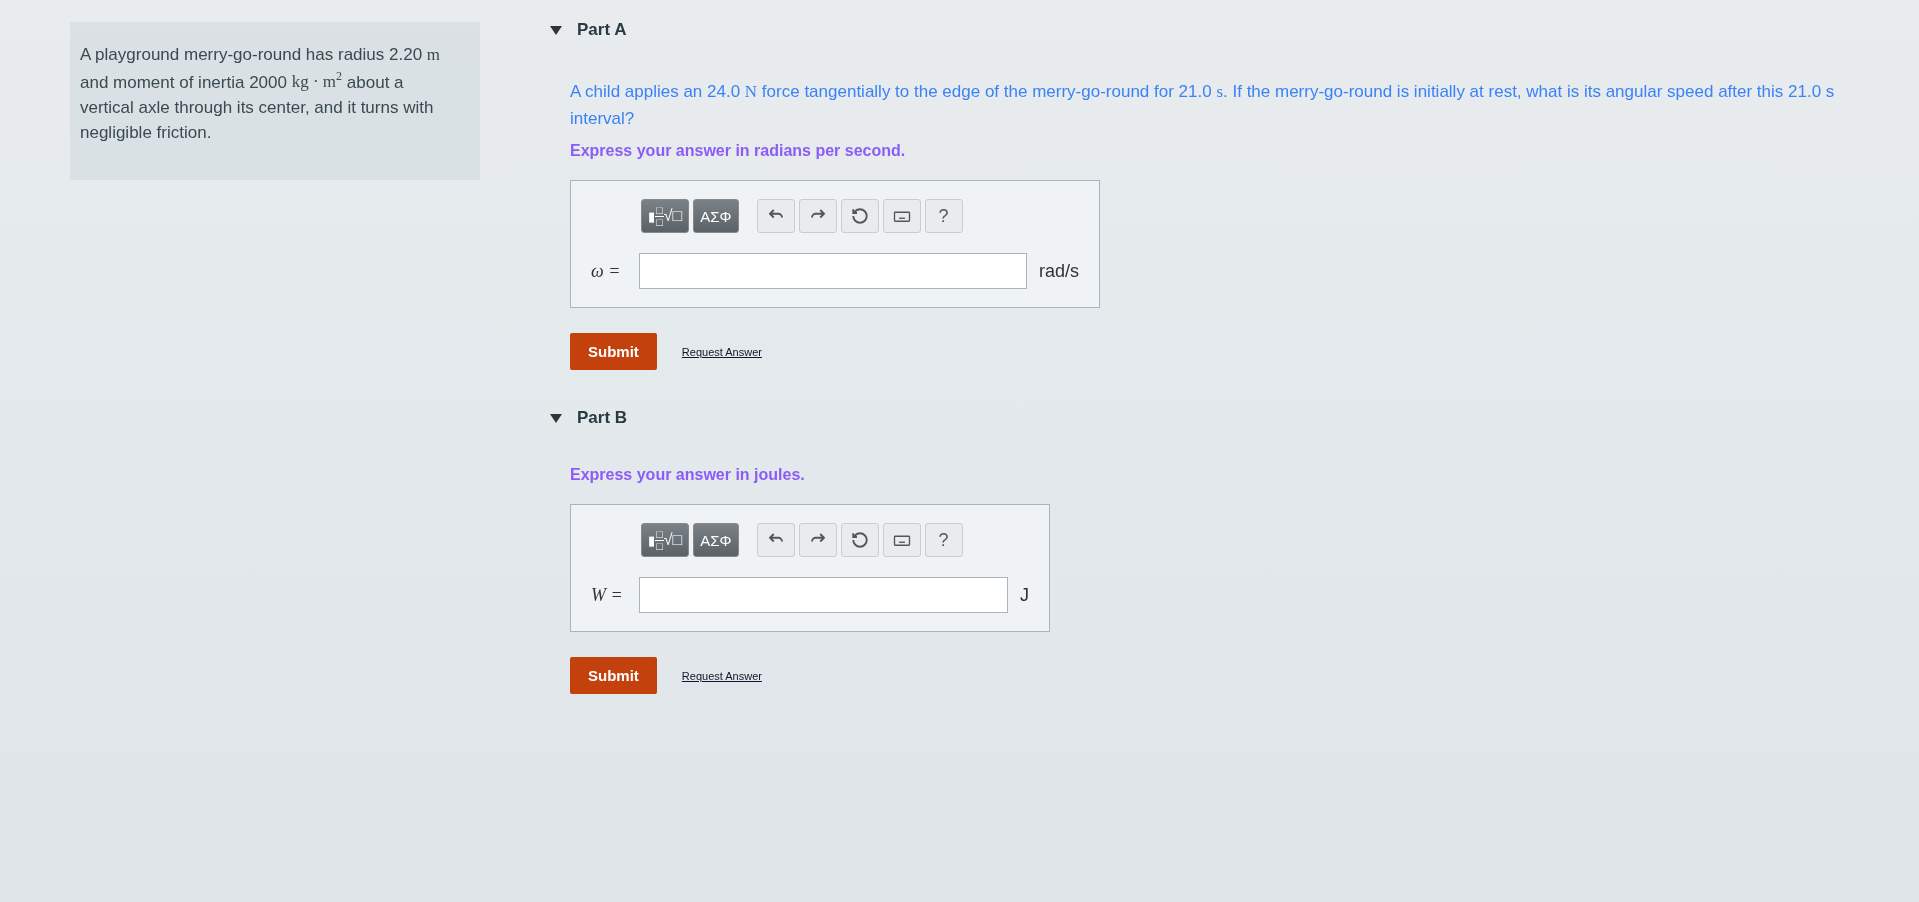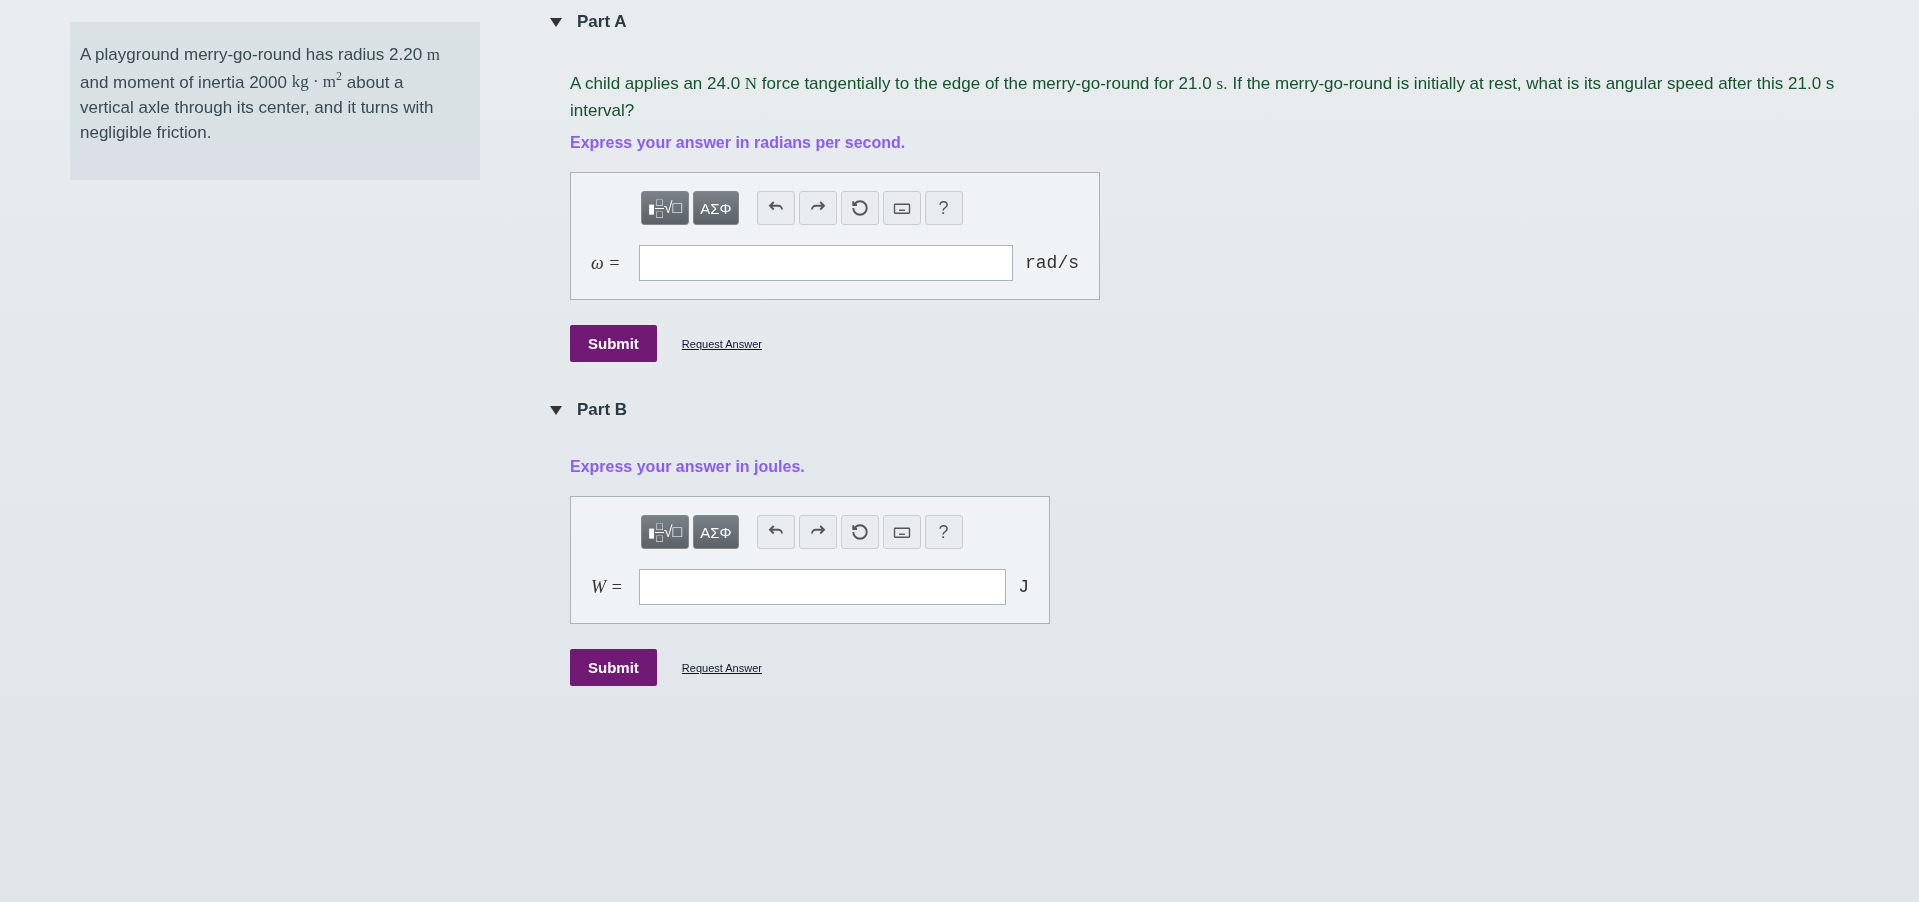"Part A" .right-panel { padding-top: 4px -> 12px }
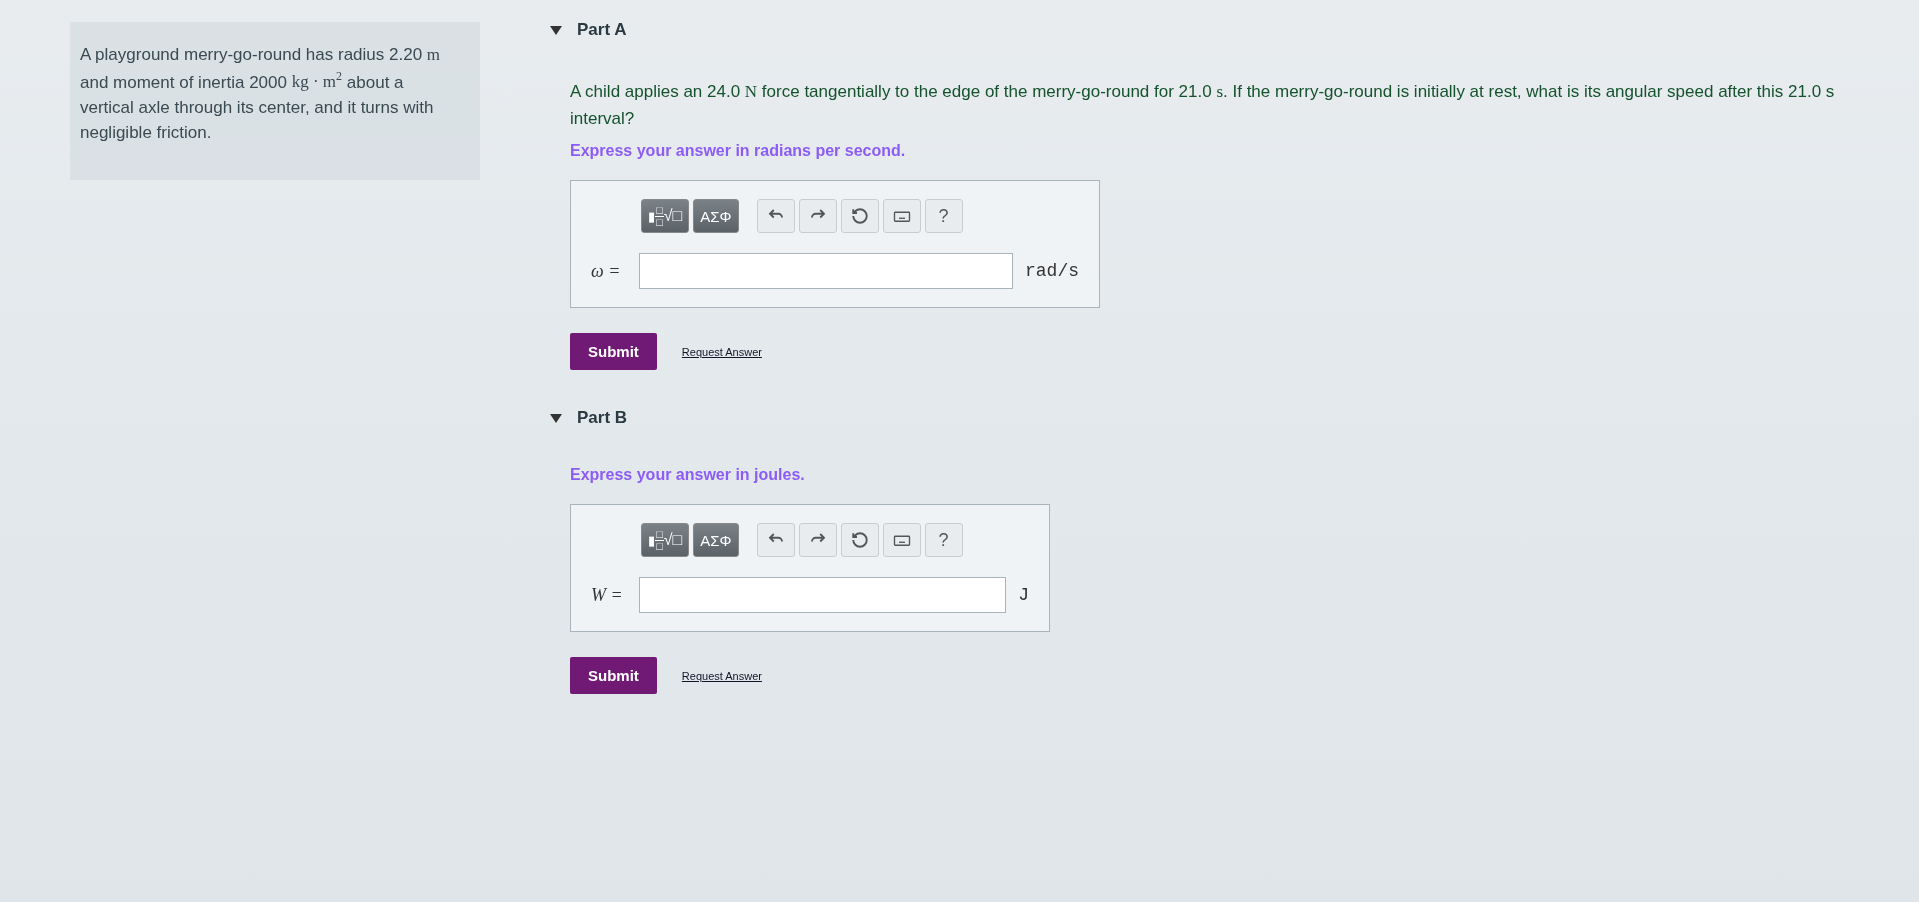"A child applies an 24.0" .question-text { color: #14532d -> #3b82f6 }
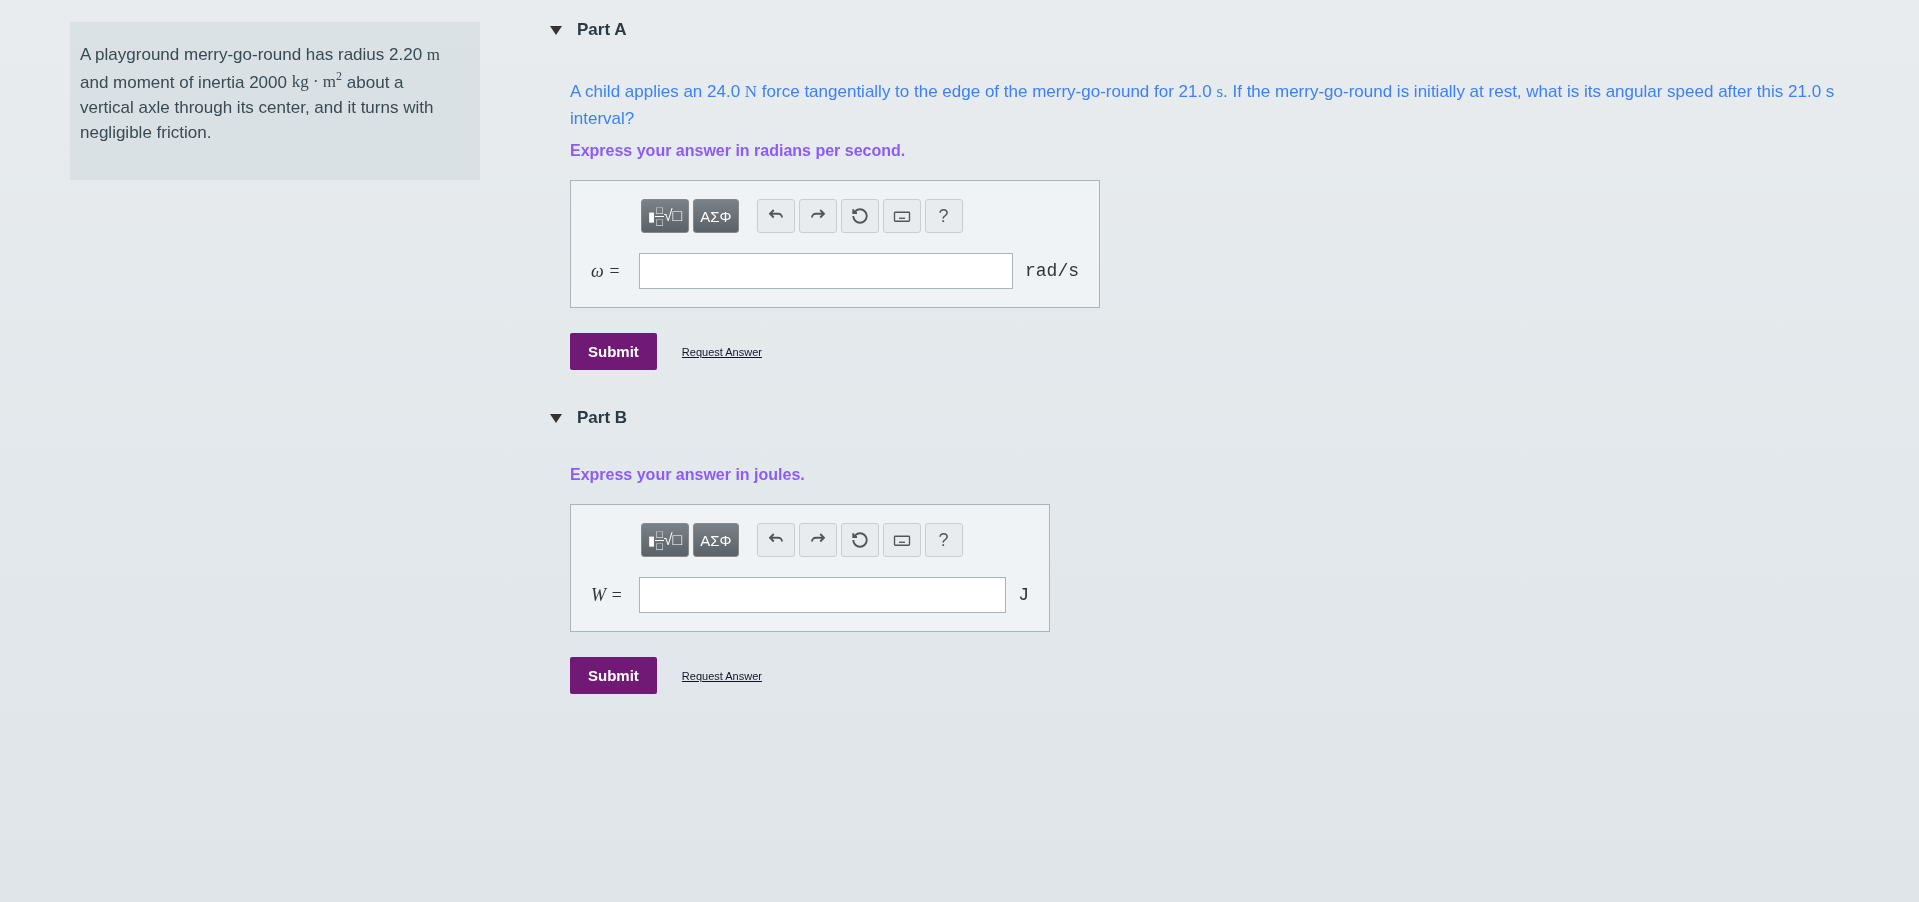"rad/s" .unit-label { font-family: Liberation Mono, monospace -> Liberation Sans, sans-serif }
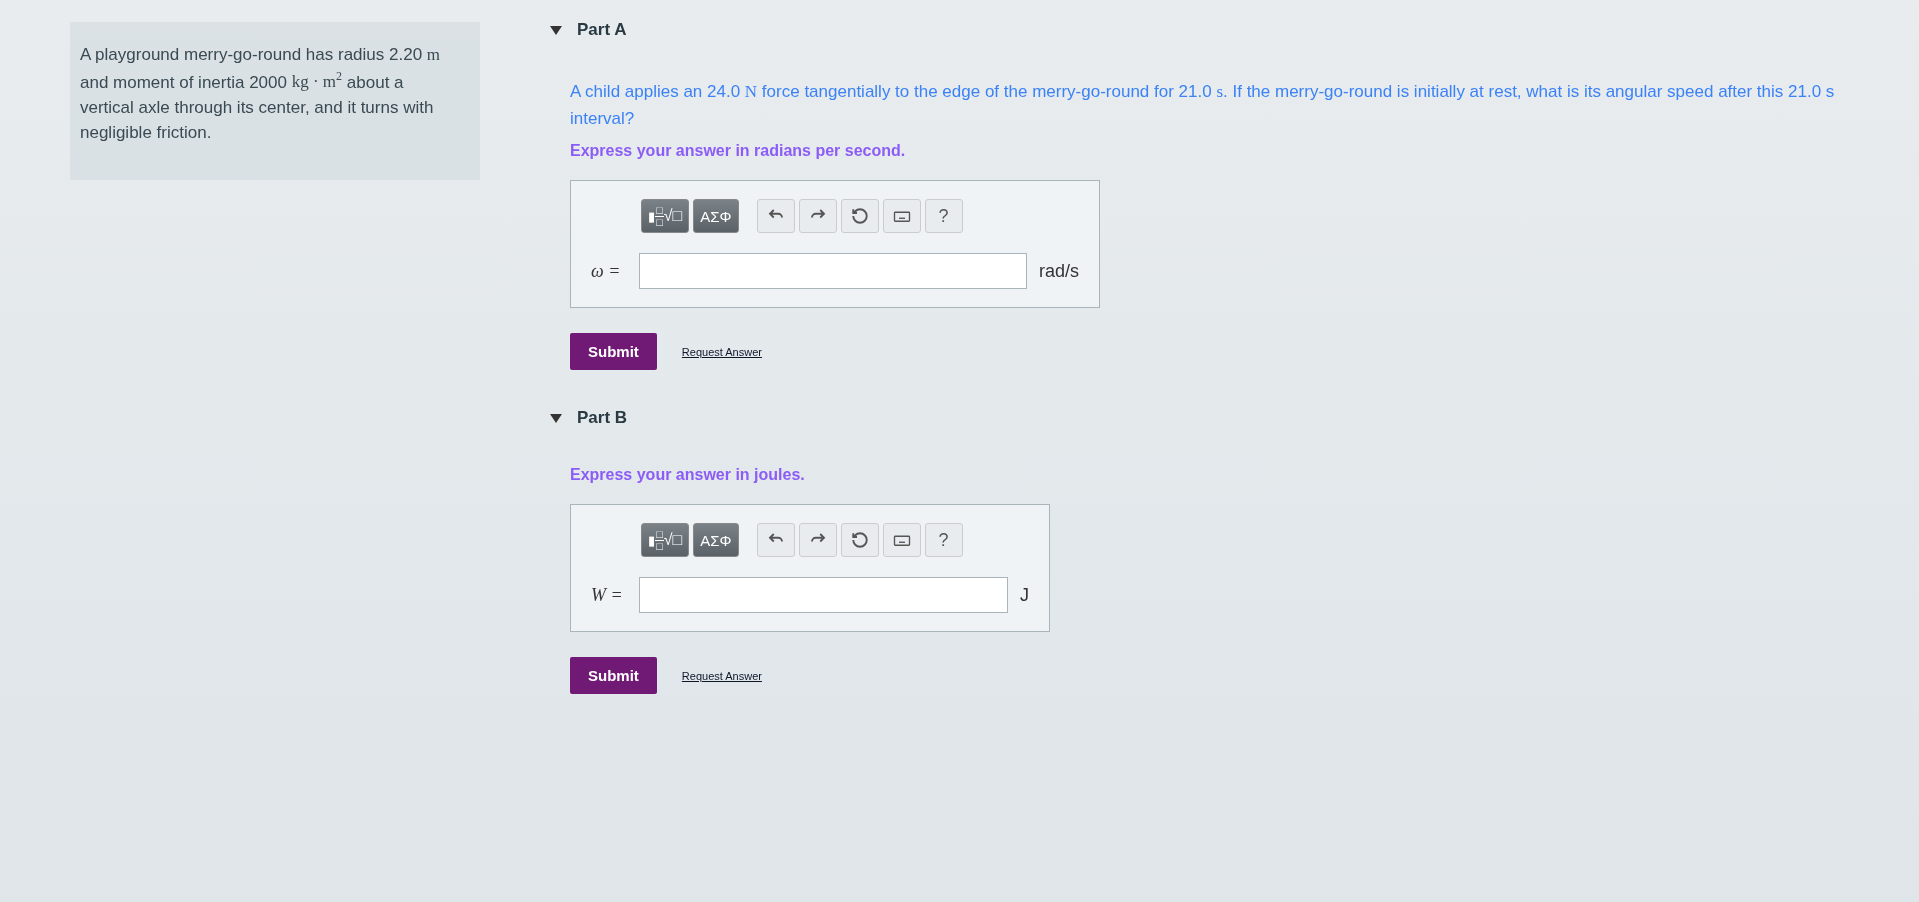"Submit" .submit-btn { background: #701a75 -> #c2410c }
